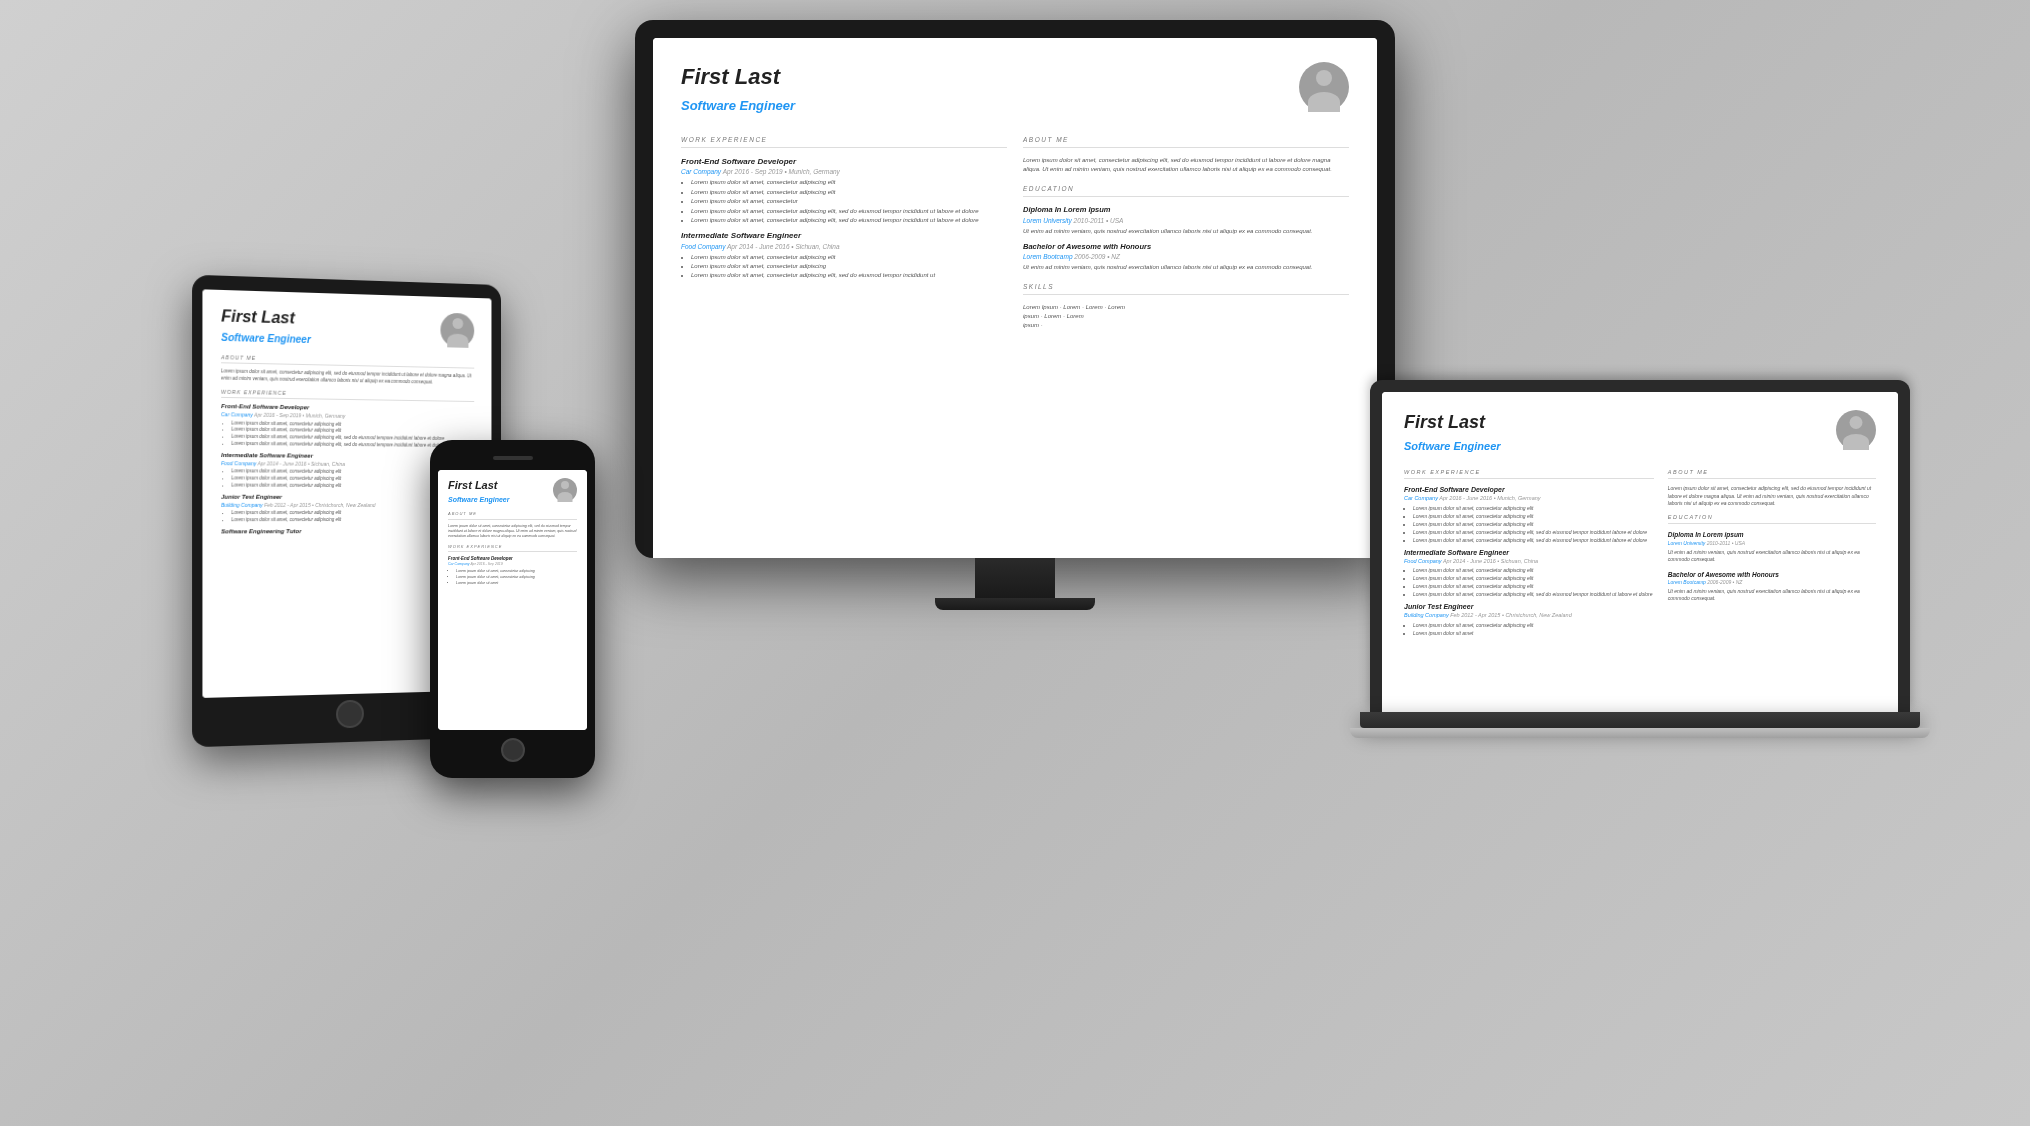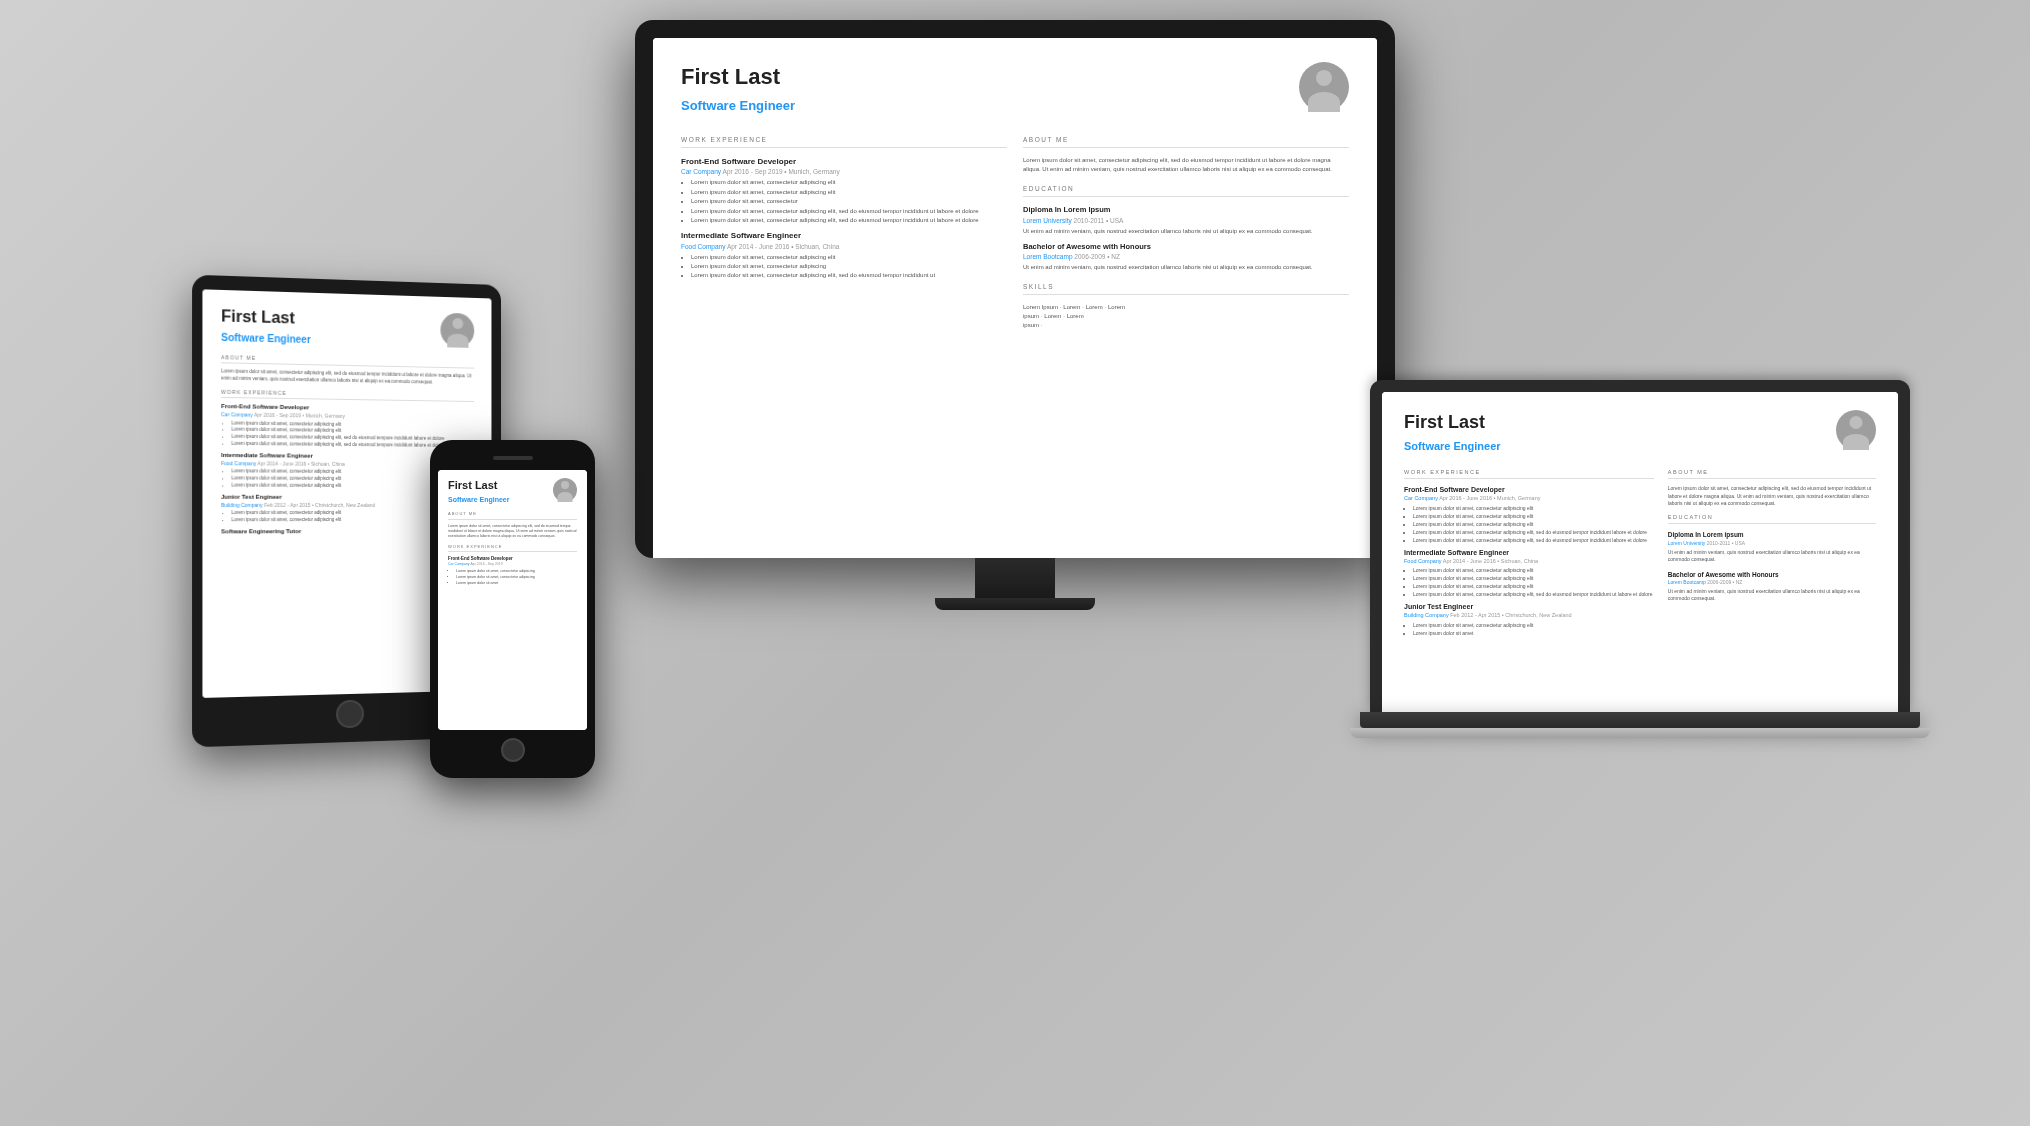"First Last" .scene { font-style: none -> italic }
